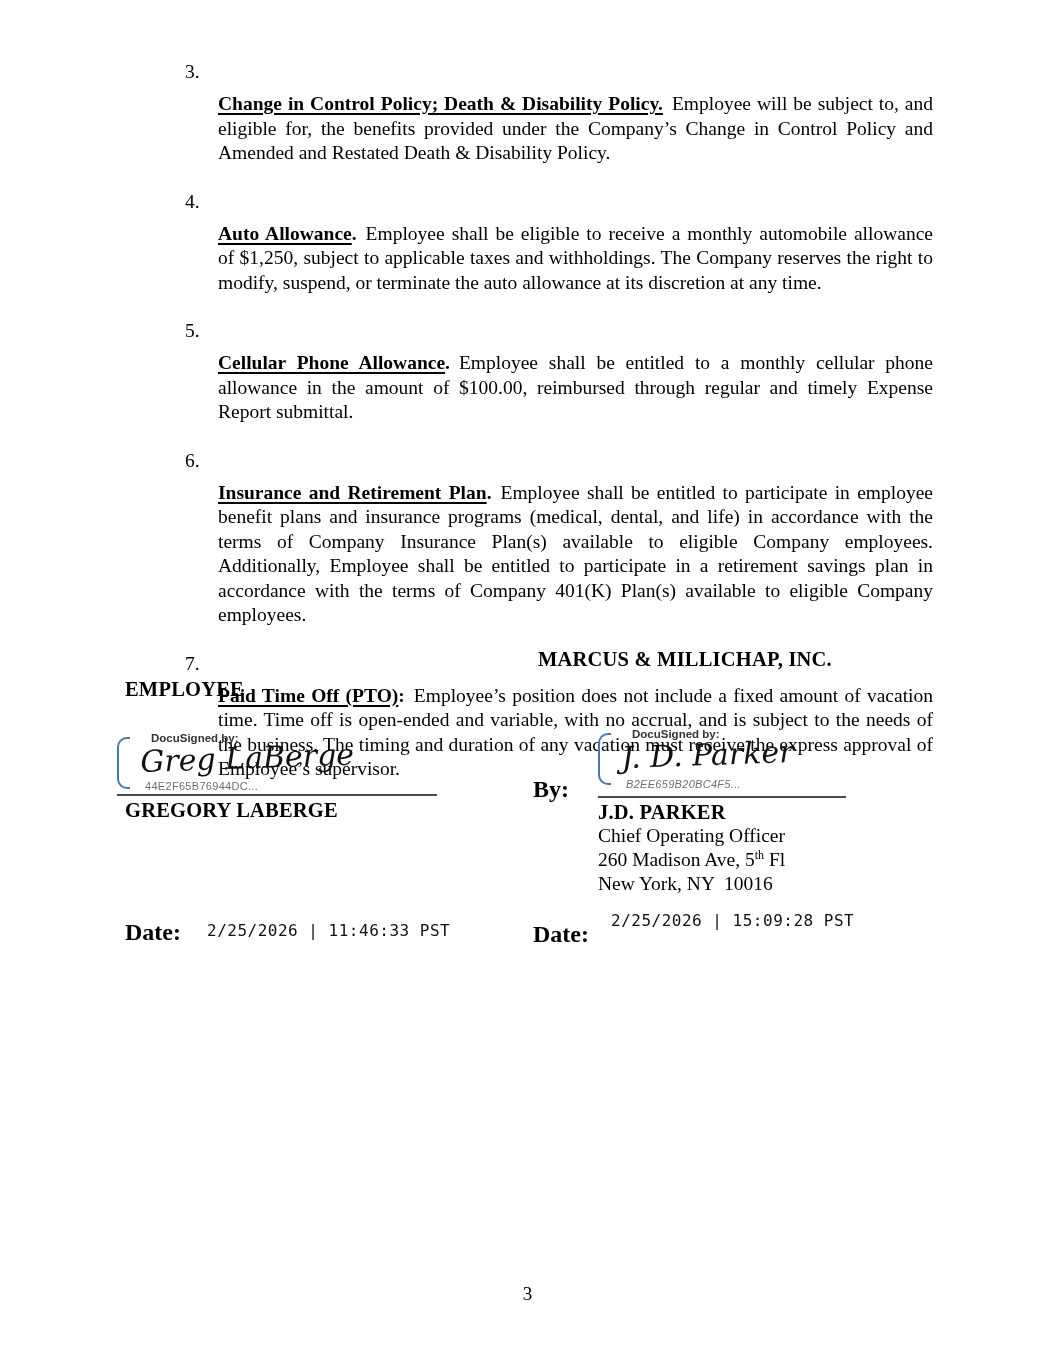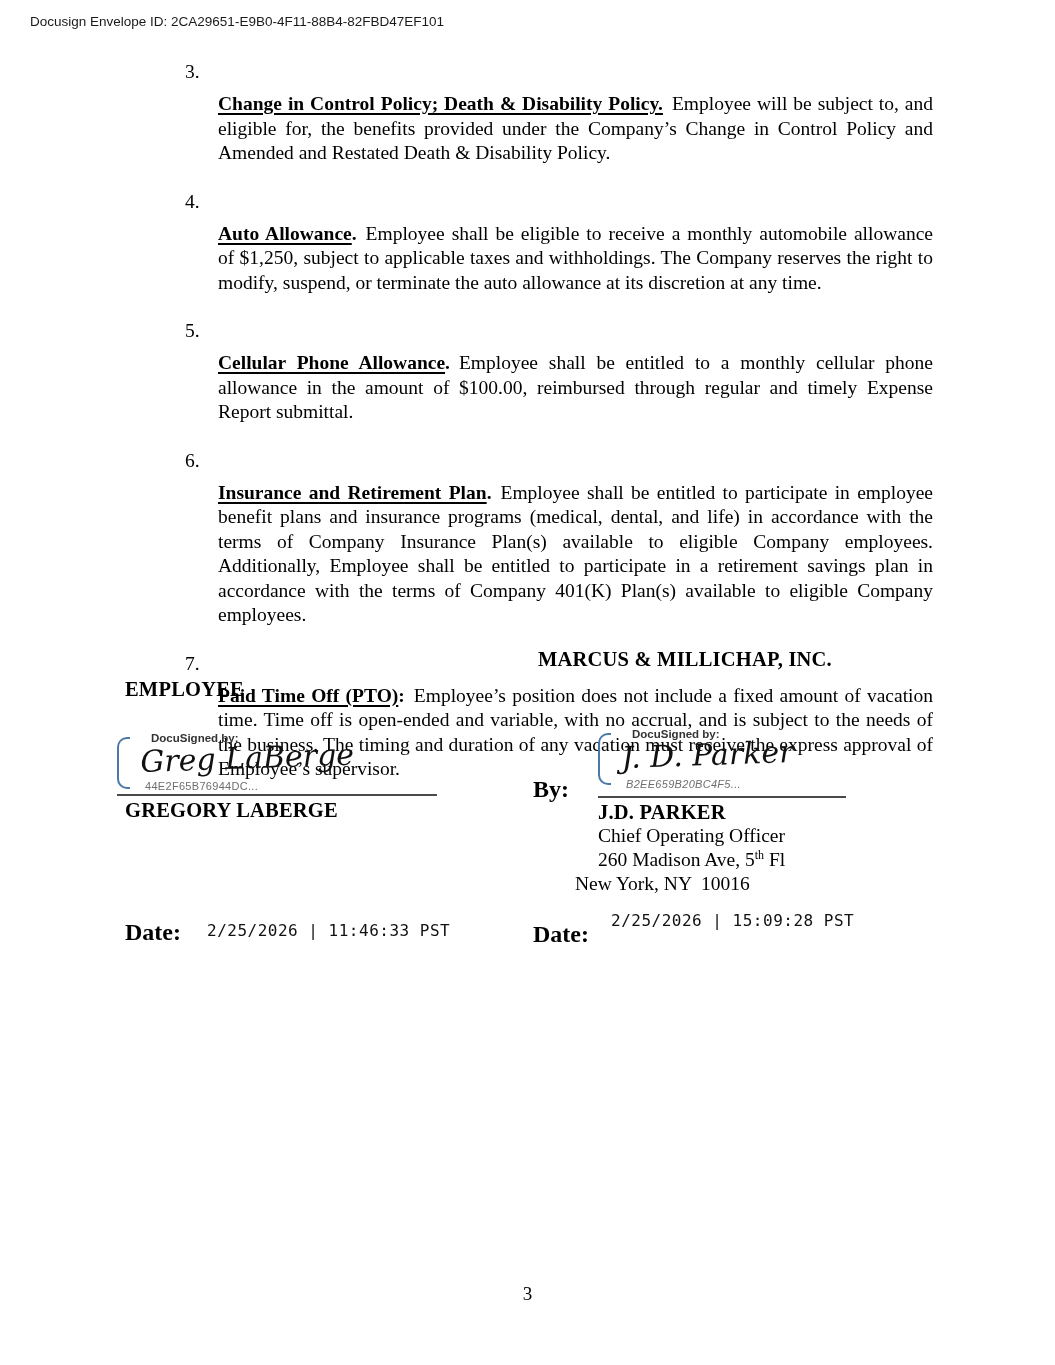"Docusign Envelope ID:" div.envelope-header { html: <div>Docusign Envelope ID: 2CA29651-E9B0-4F11-88B4-82FBD47EF101</div> -> none }
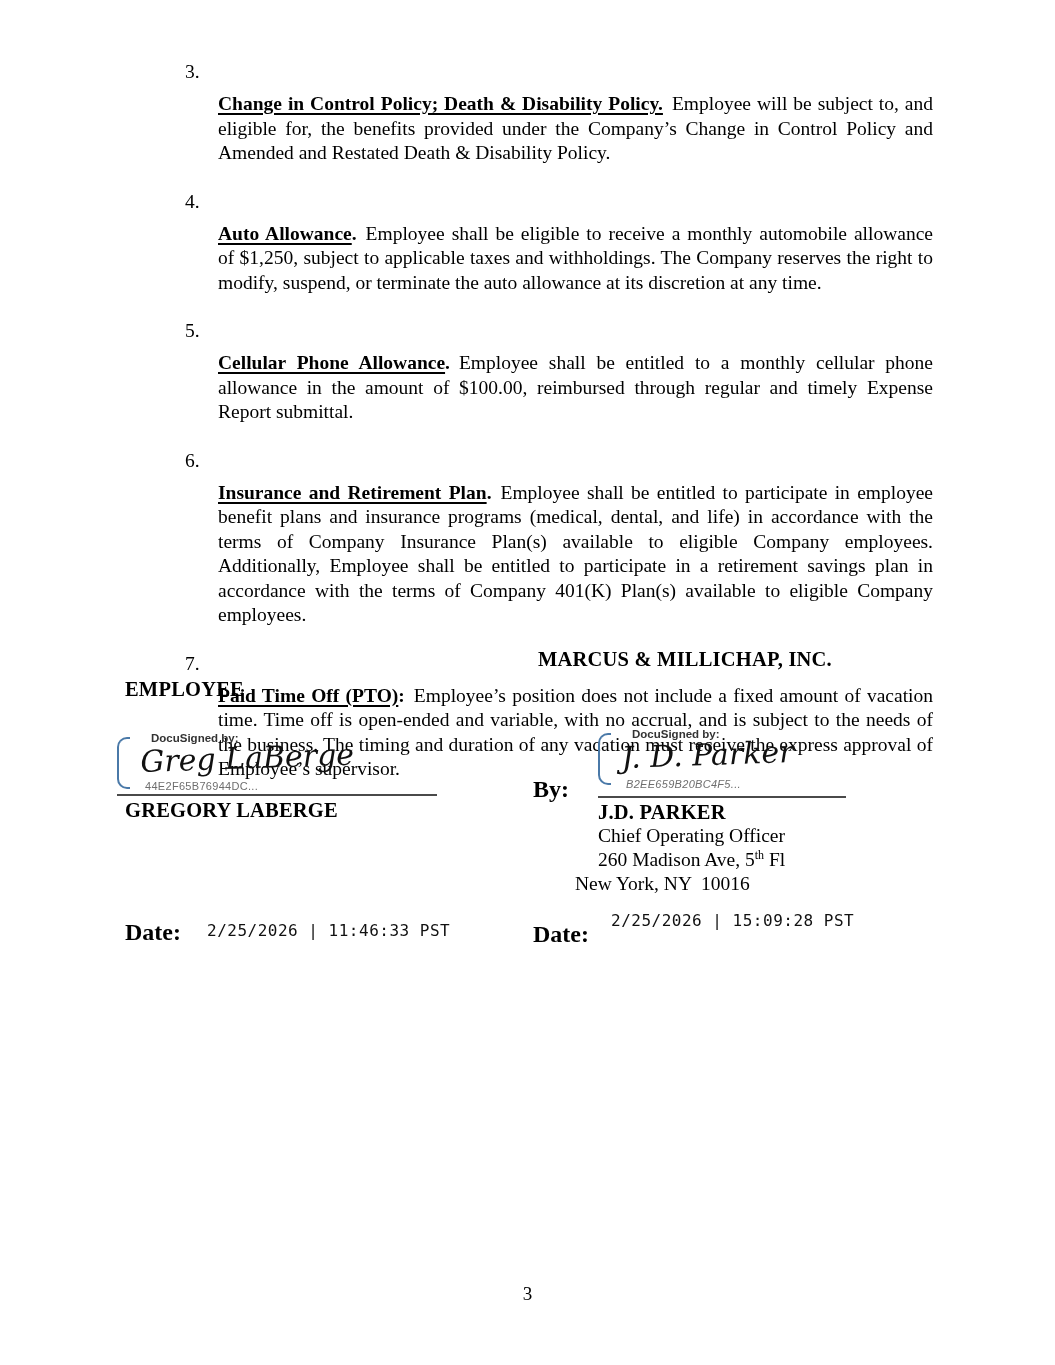"New York, NY 10016" div.plain-line { left: 575px -> 598px }
